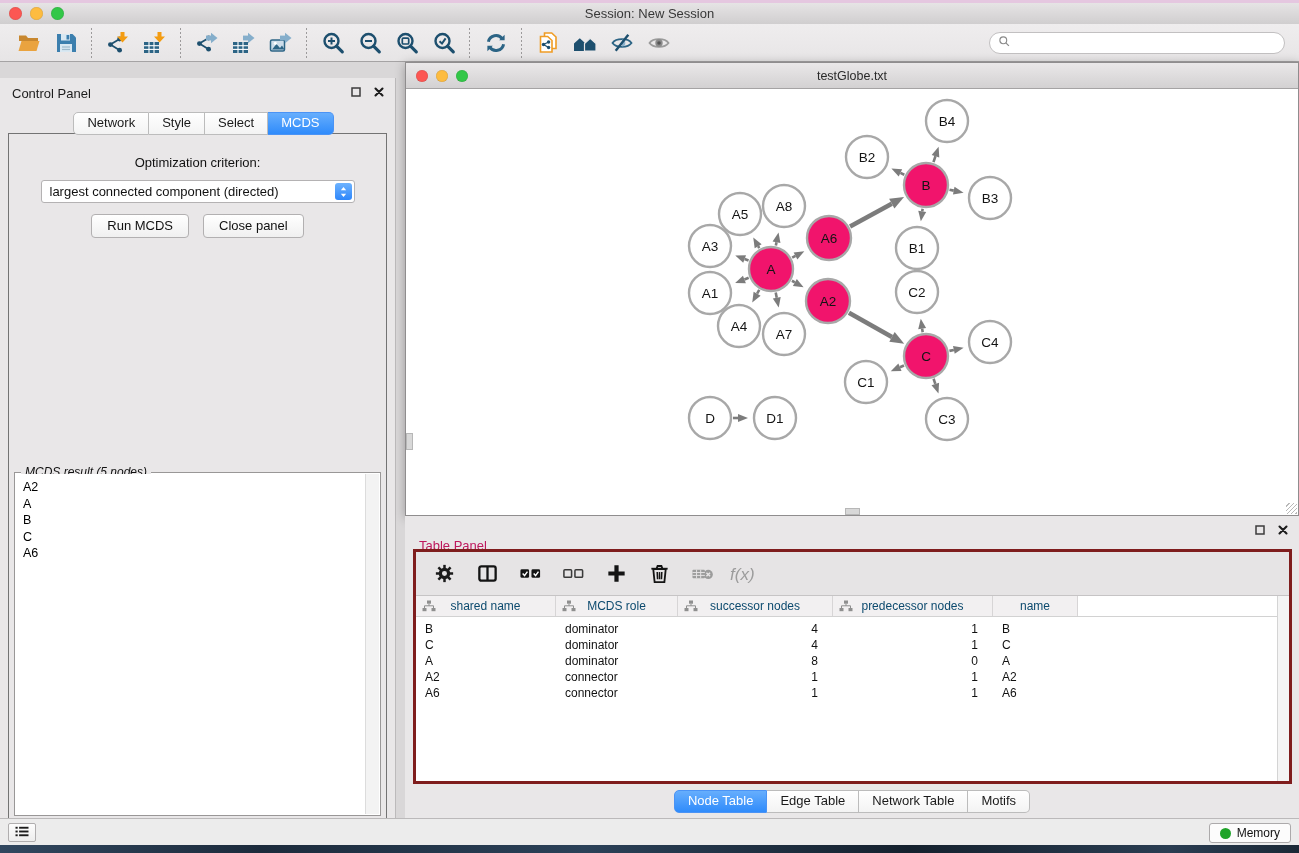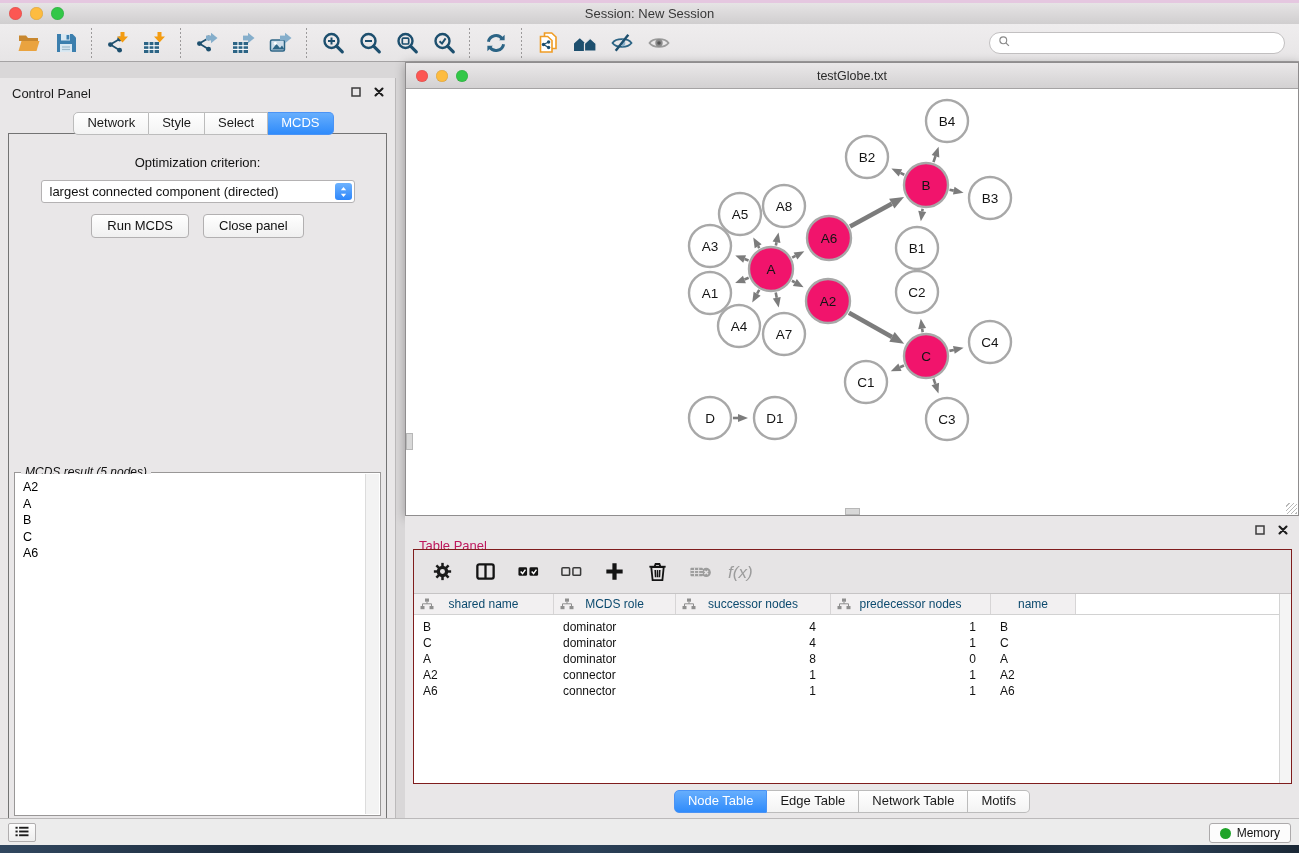"f(x)" .tp-block { border: 1px solid #7f1d1d -> 3px solid #7f1d1d }
